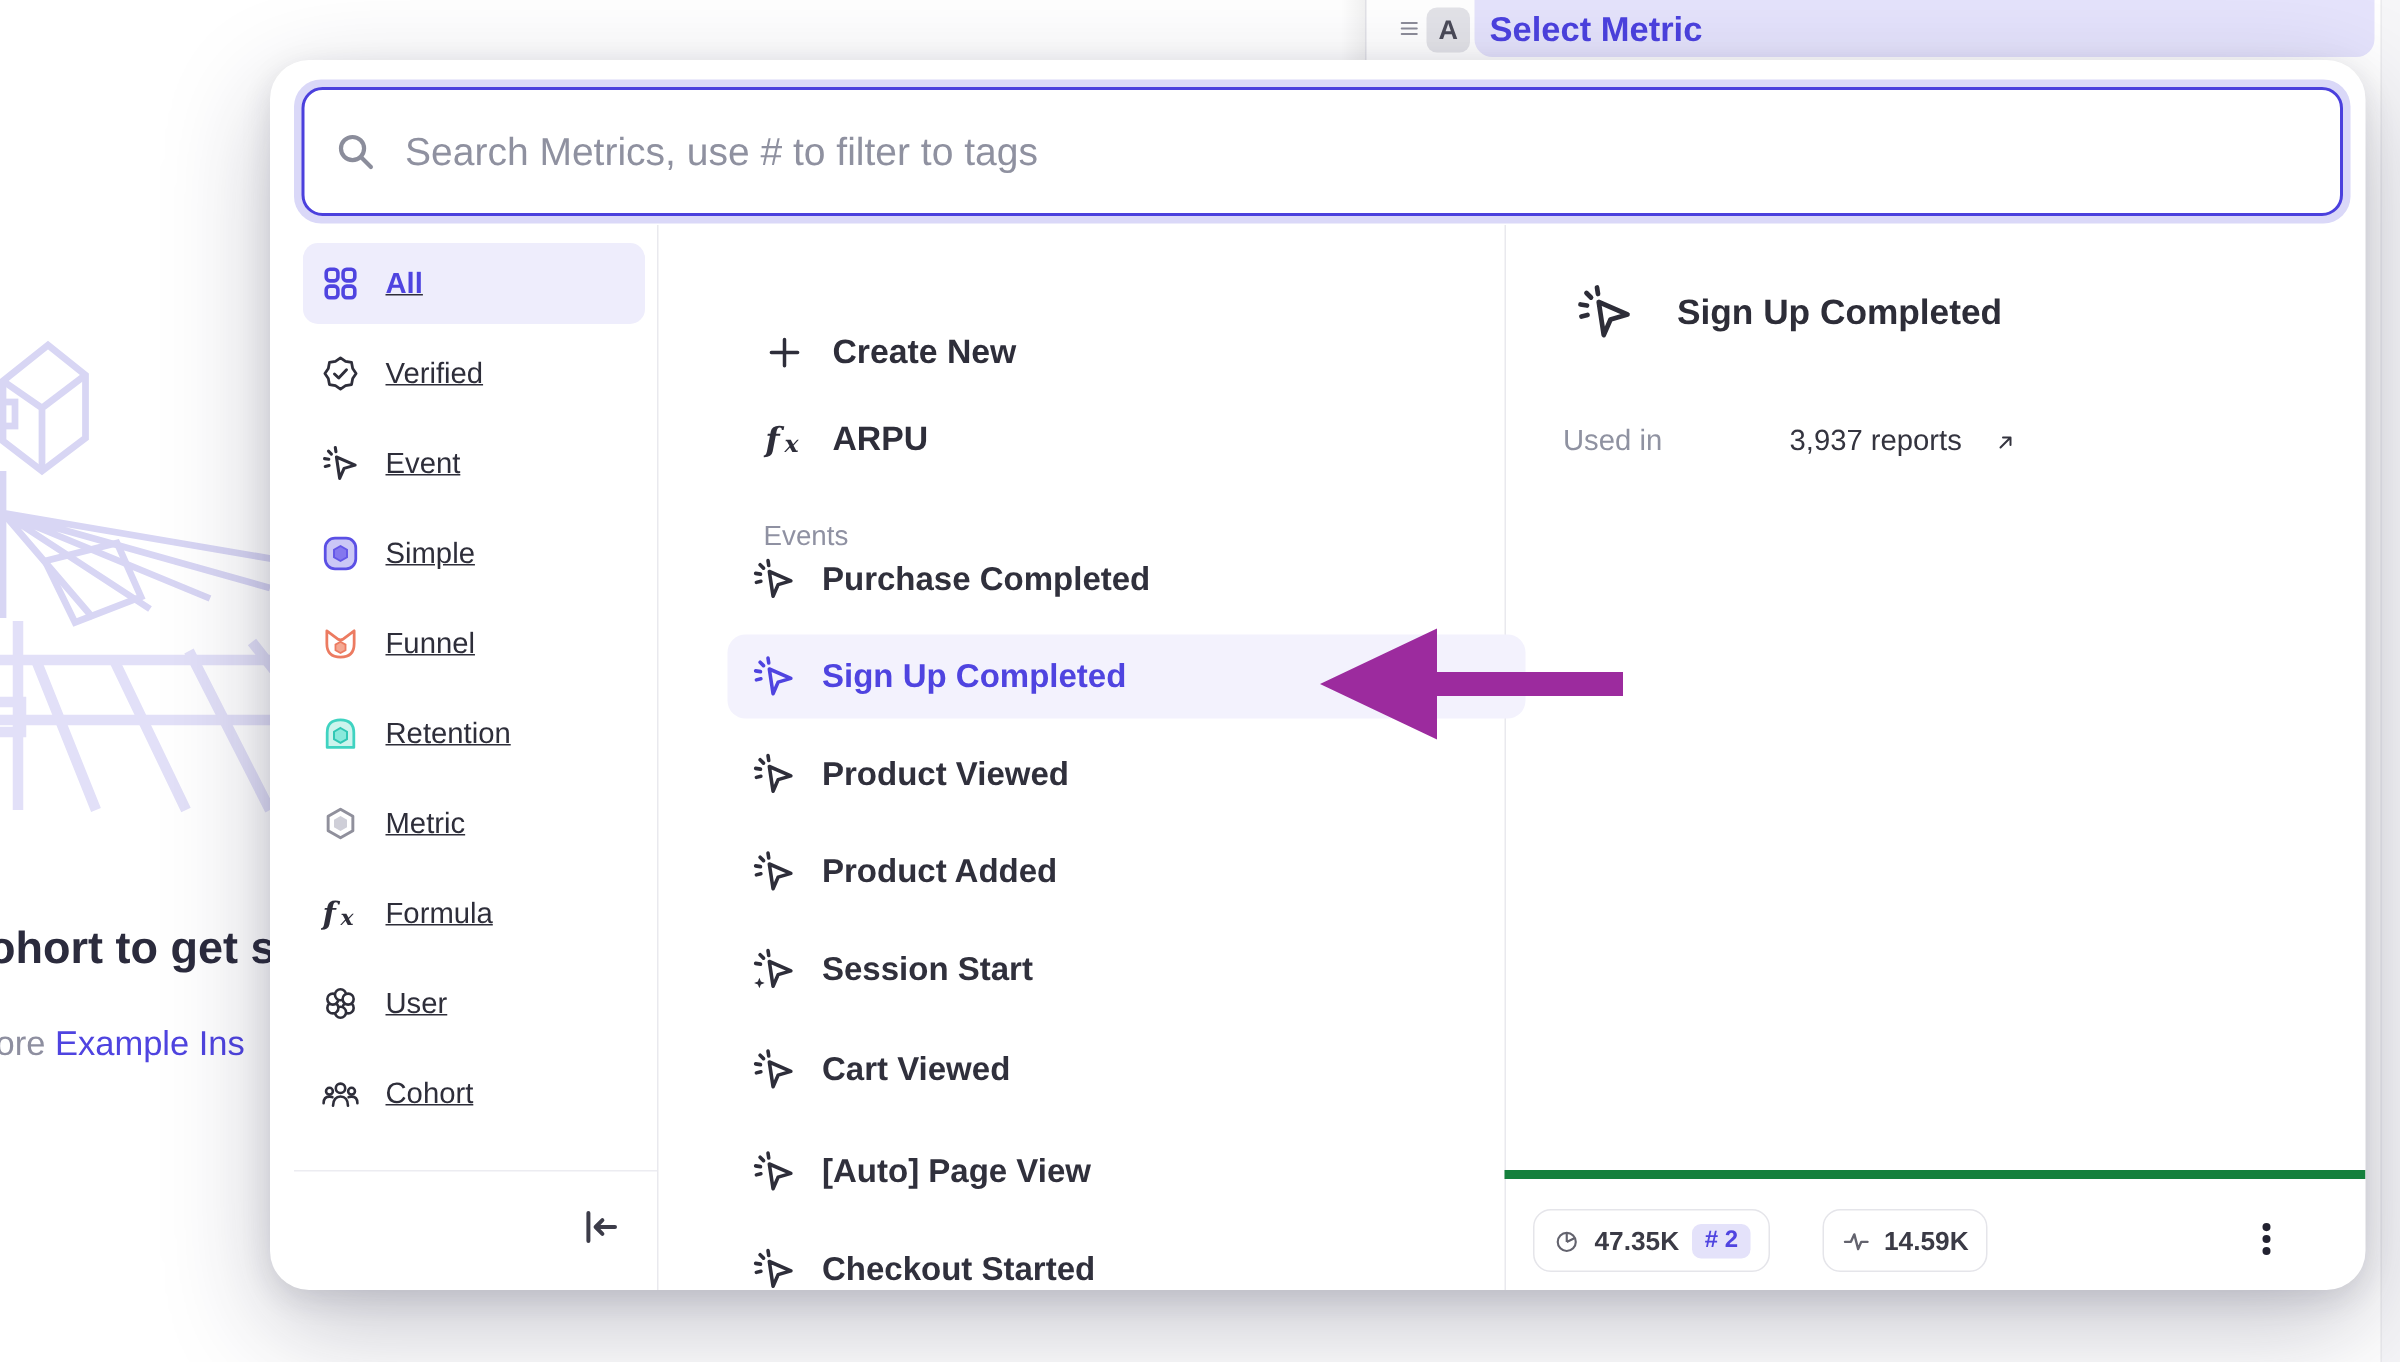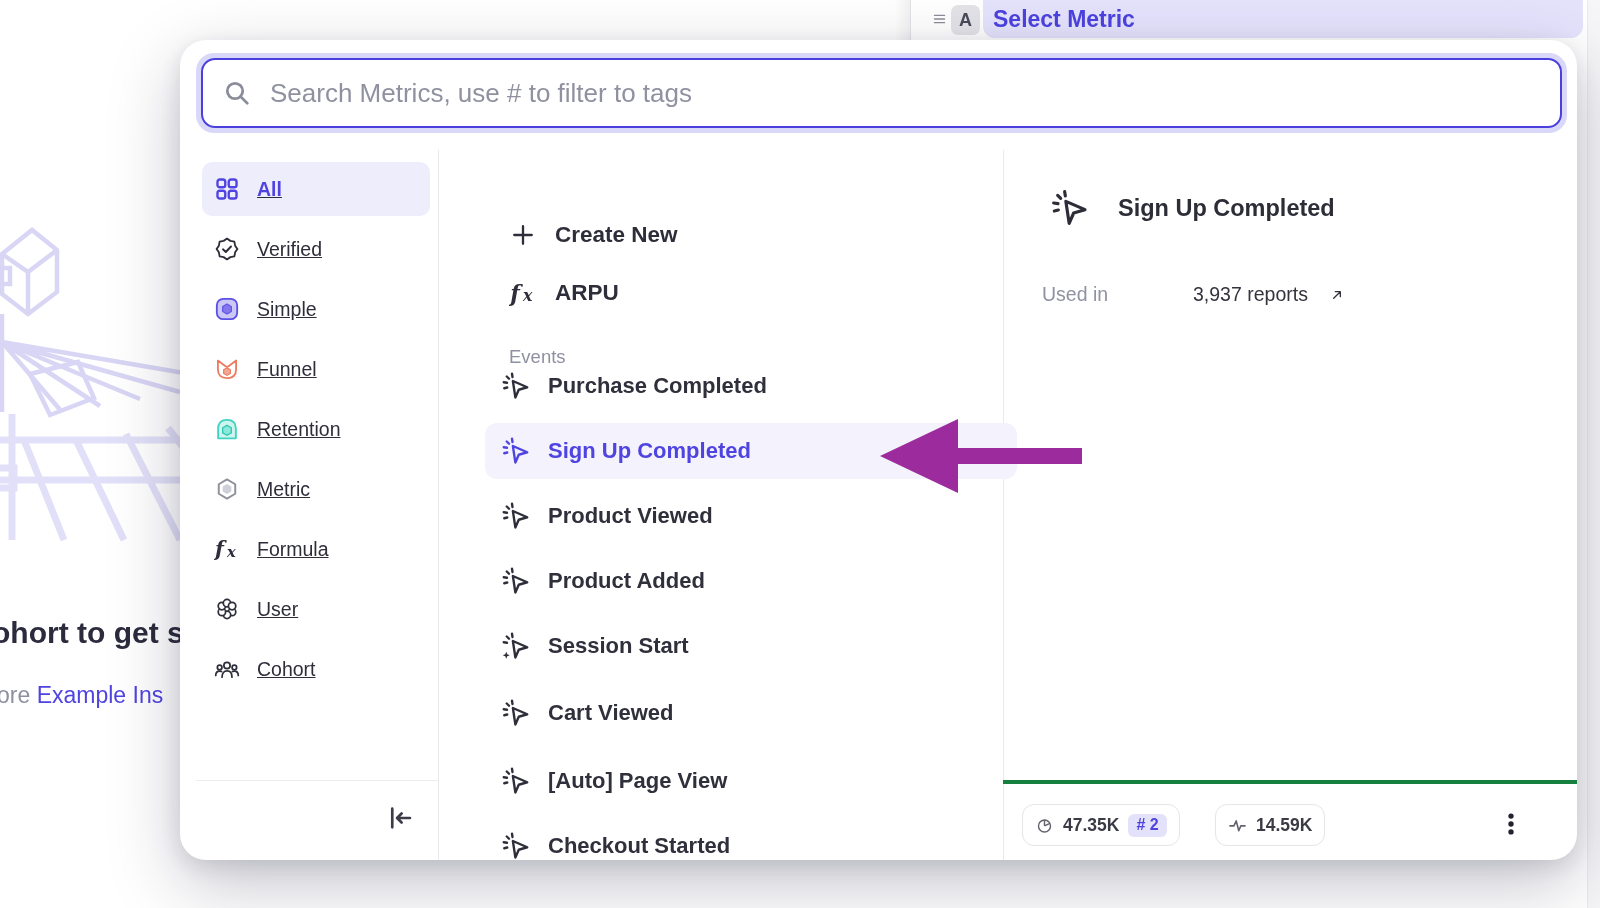"Search Metrics, use # to" .search-ring { height: 80px -> 96px }
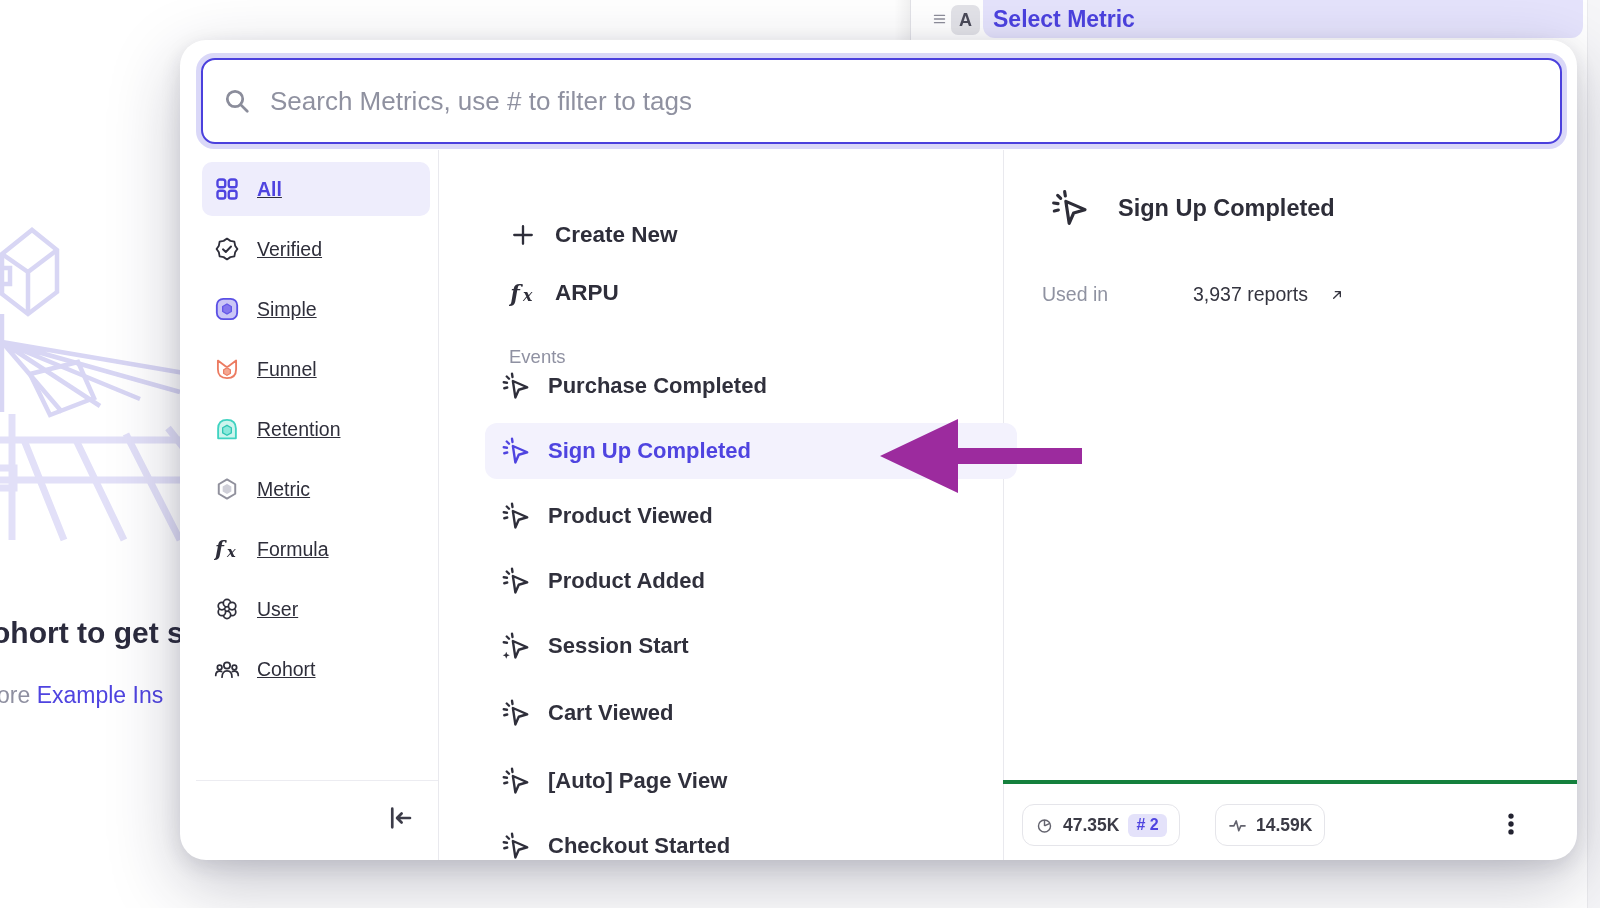"Event" div.side-item { html: none -> <div> <svg> <use></use> </svg> <span>Event</span> </div> }
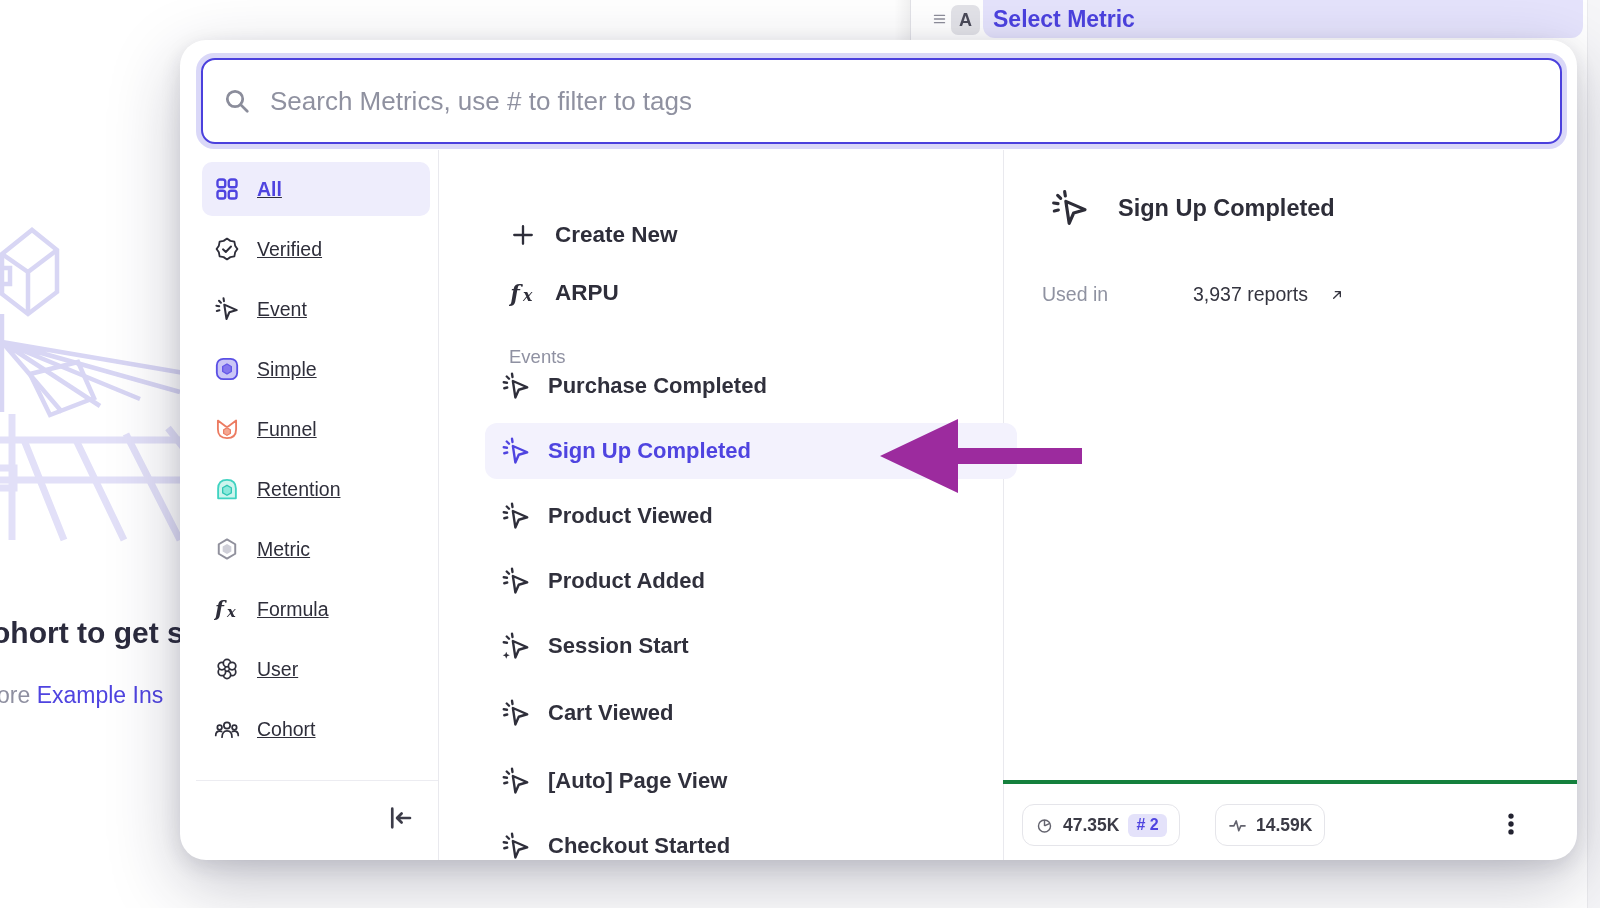"47.35K" .detail-foot { border-top: 4px solid #15803d -> 6px solid #15803d }
